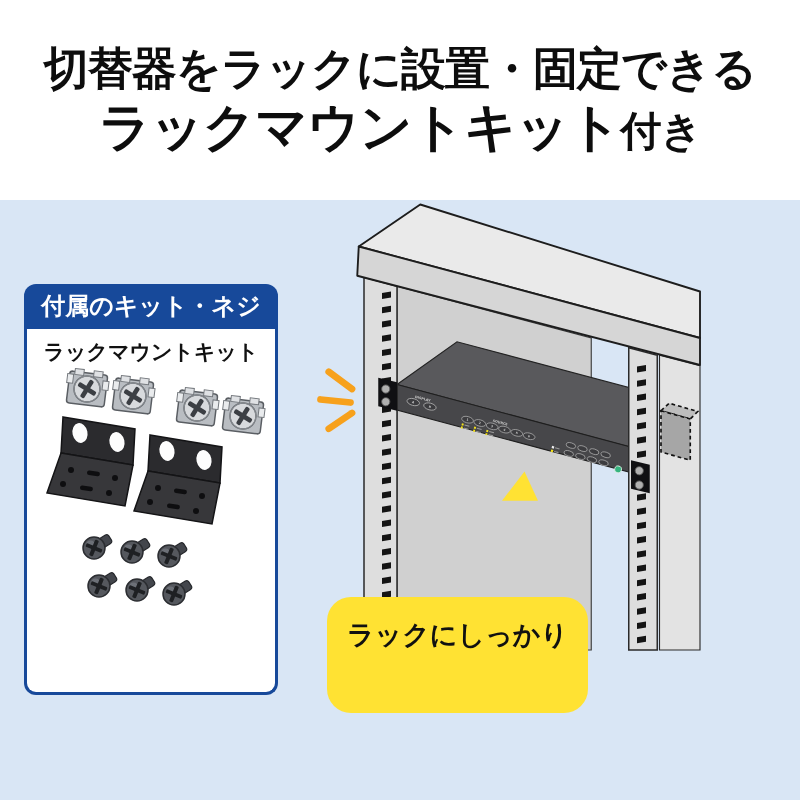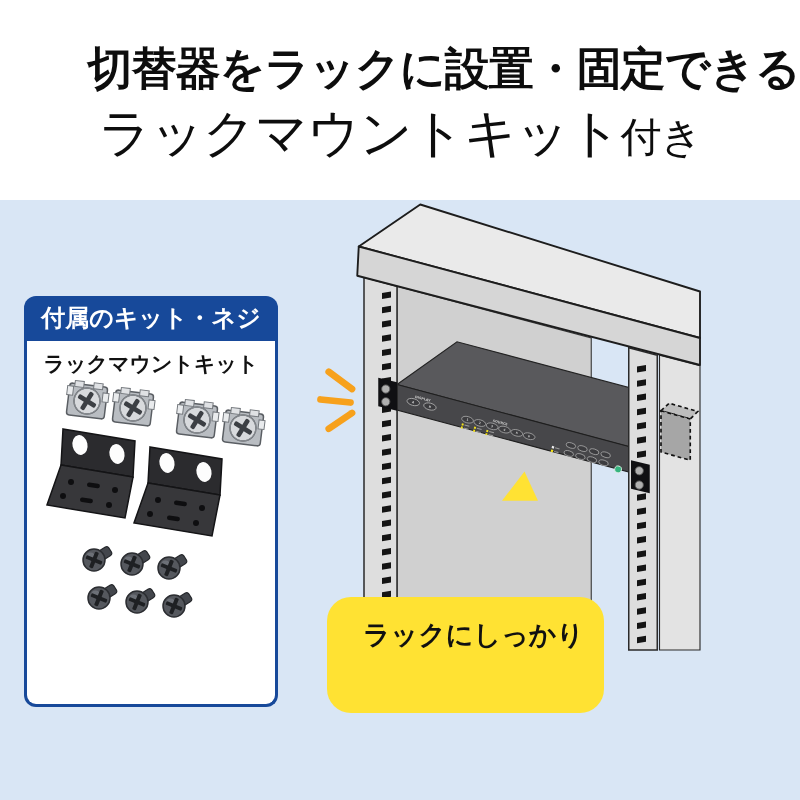"切替器をラックに設置・固定できる" .h1 { text-align: right -> none }
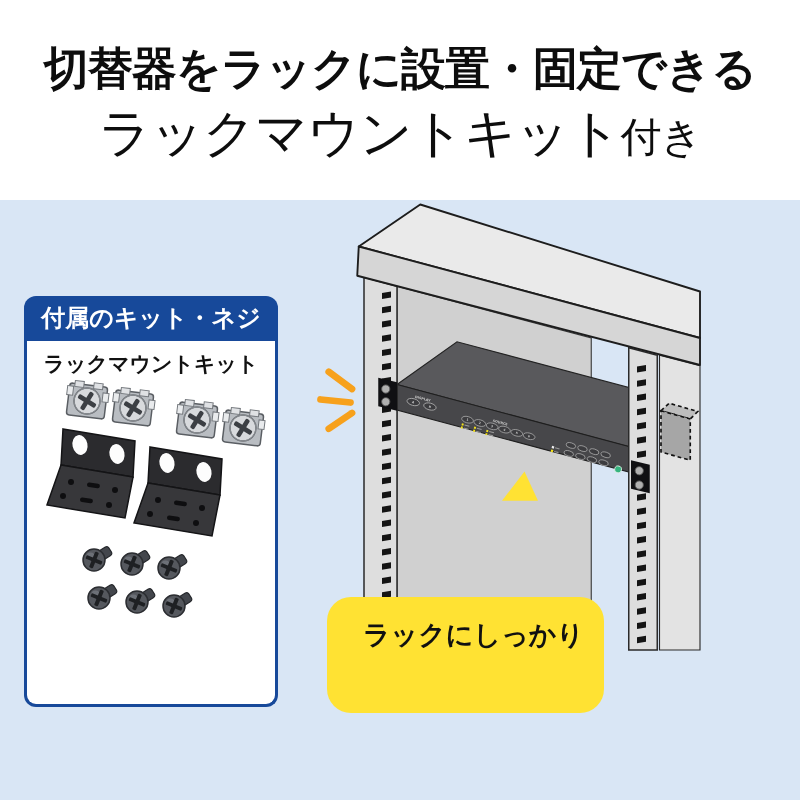"ラックマウントキット付き" .h2 { font-weight: 400 -> 700; margin-top: 8px -> 2px }
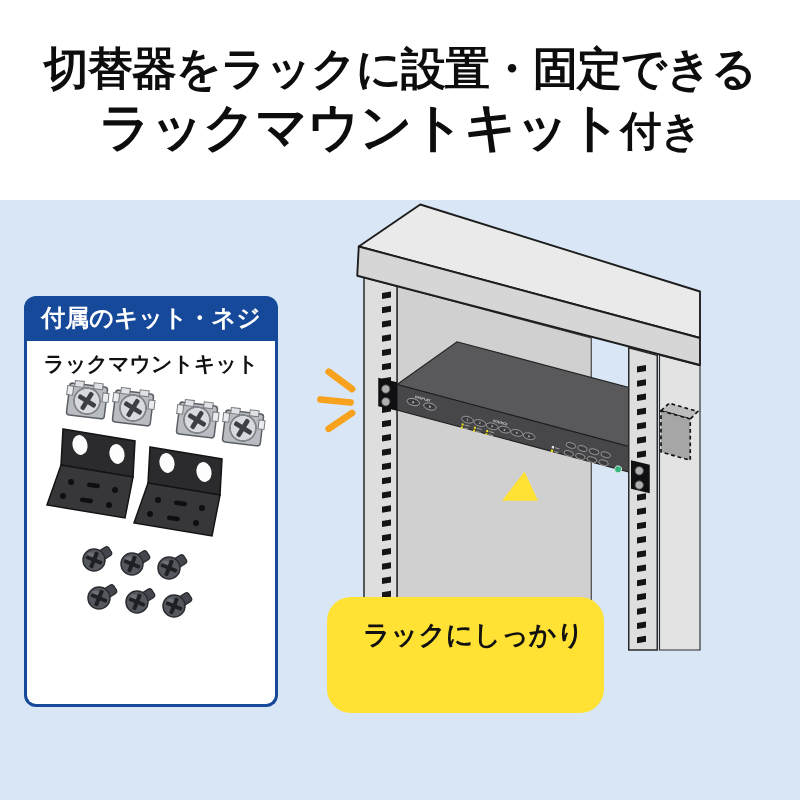"付属のキット・ネジ" .kitbox { top: 96px -> 84px }
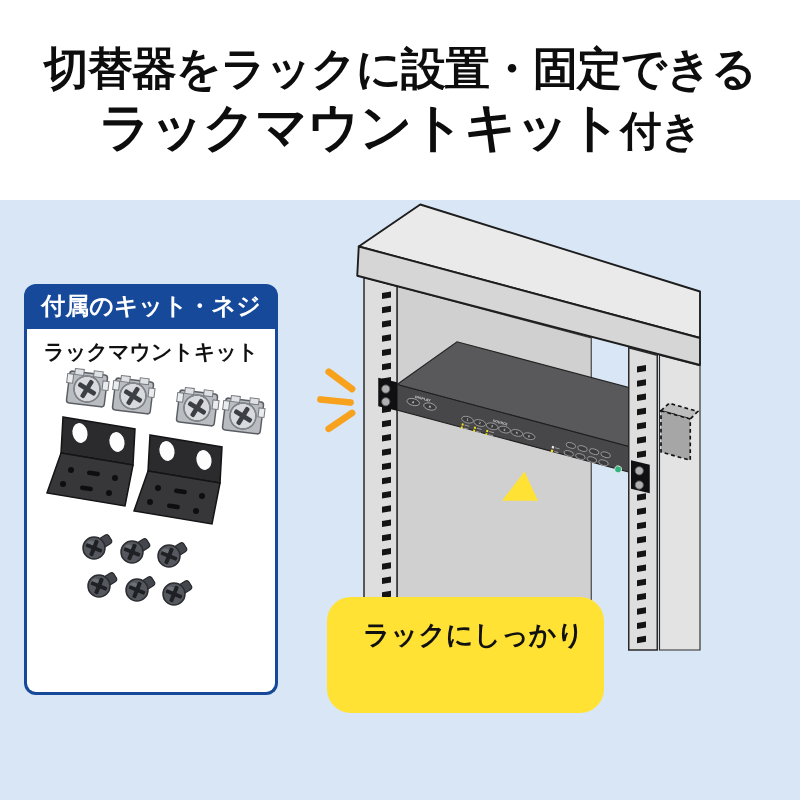"ラックにしっかり" .bubble { padding-left: 16px -> none }
